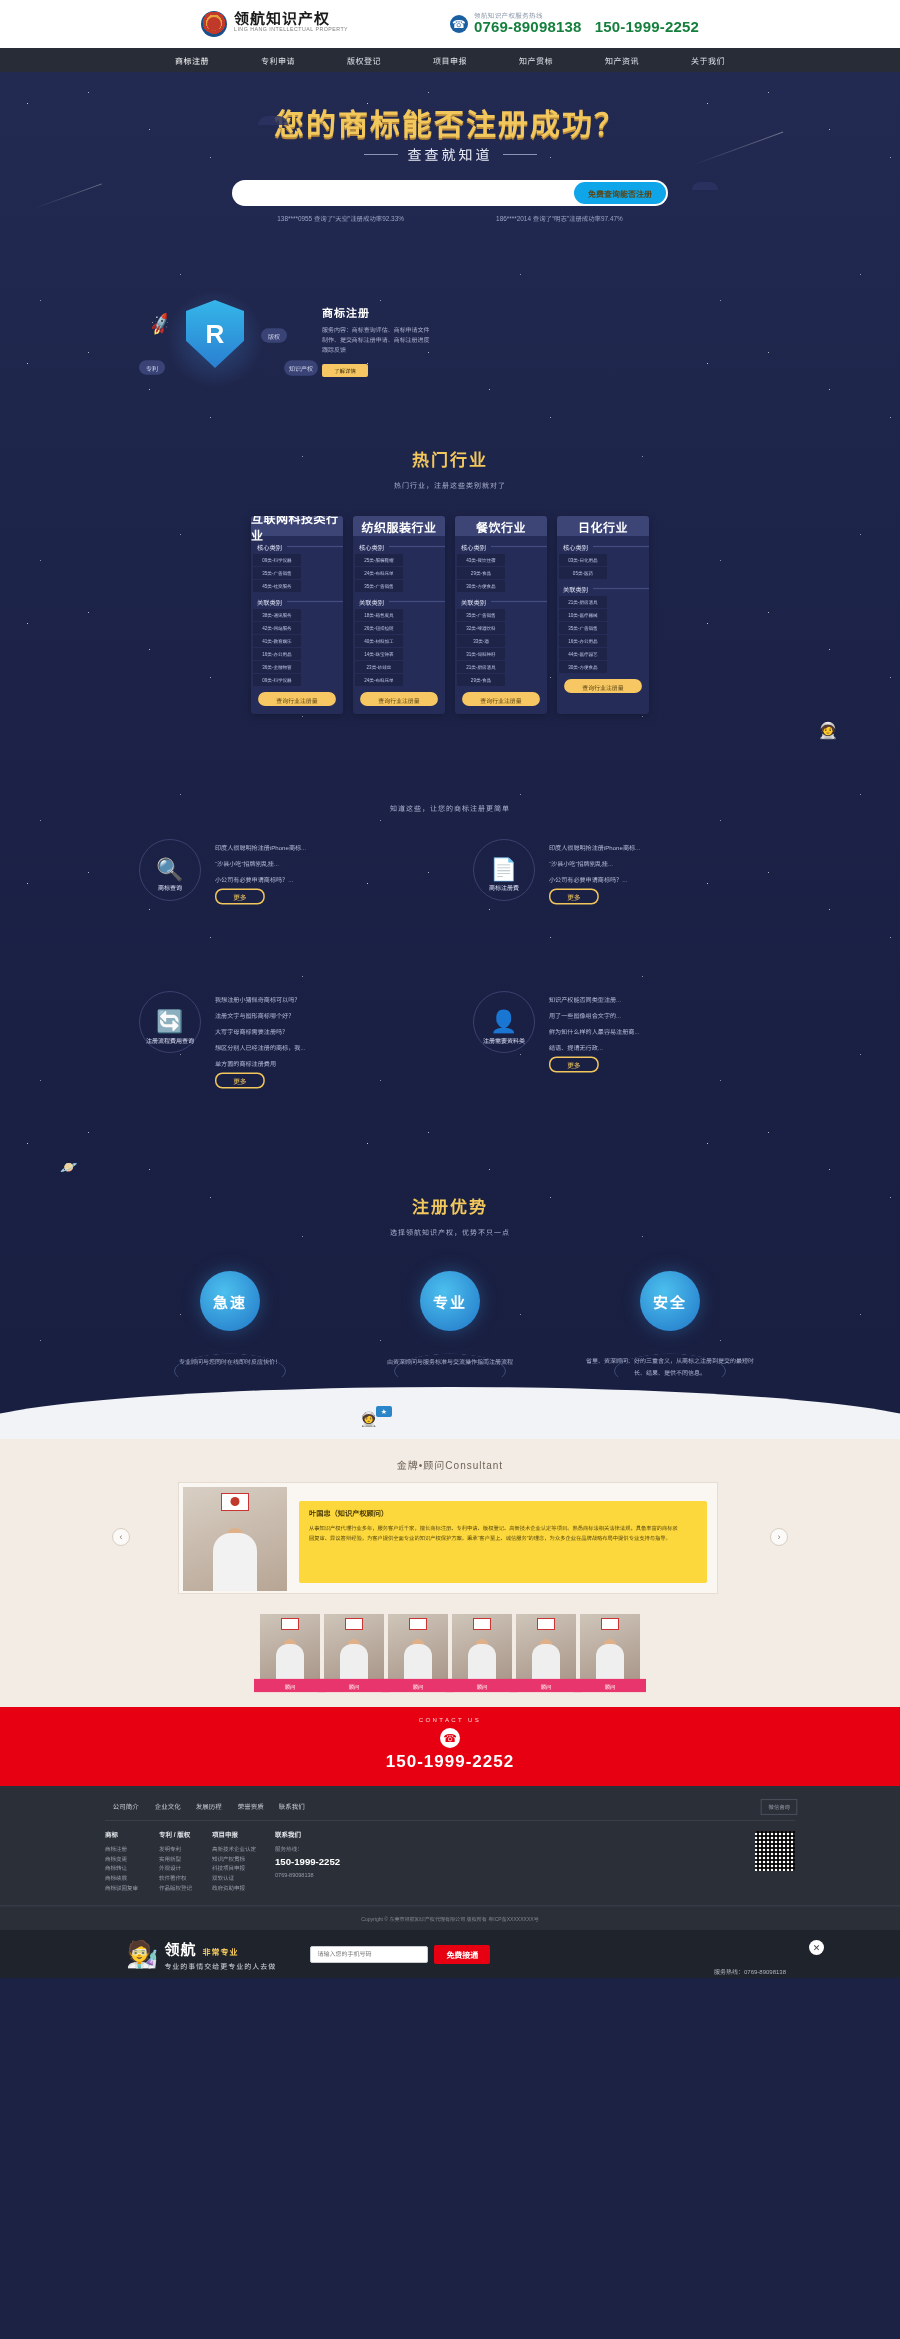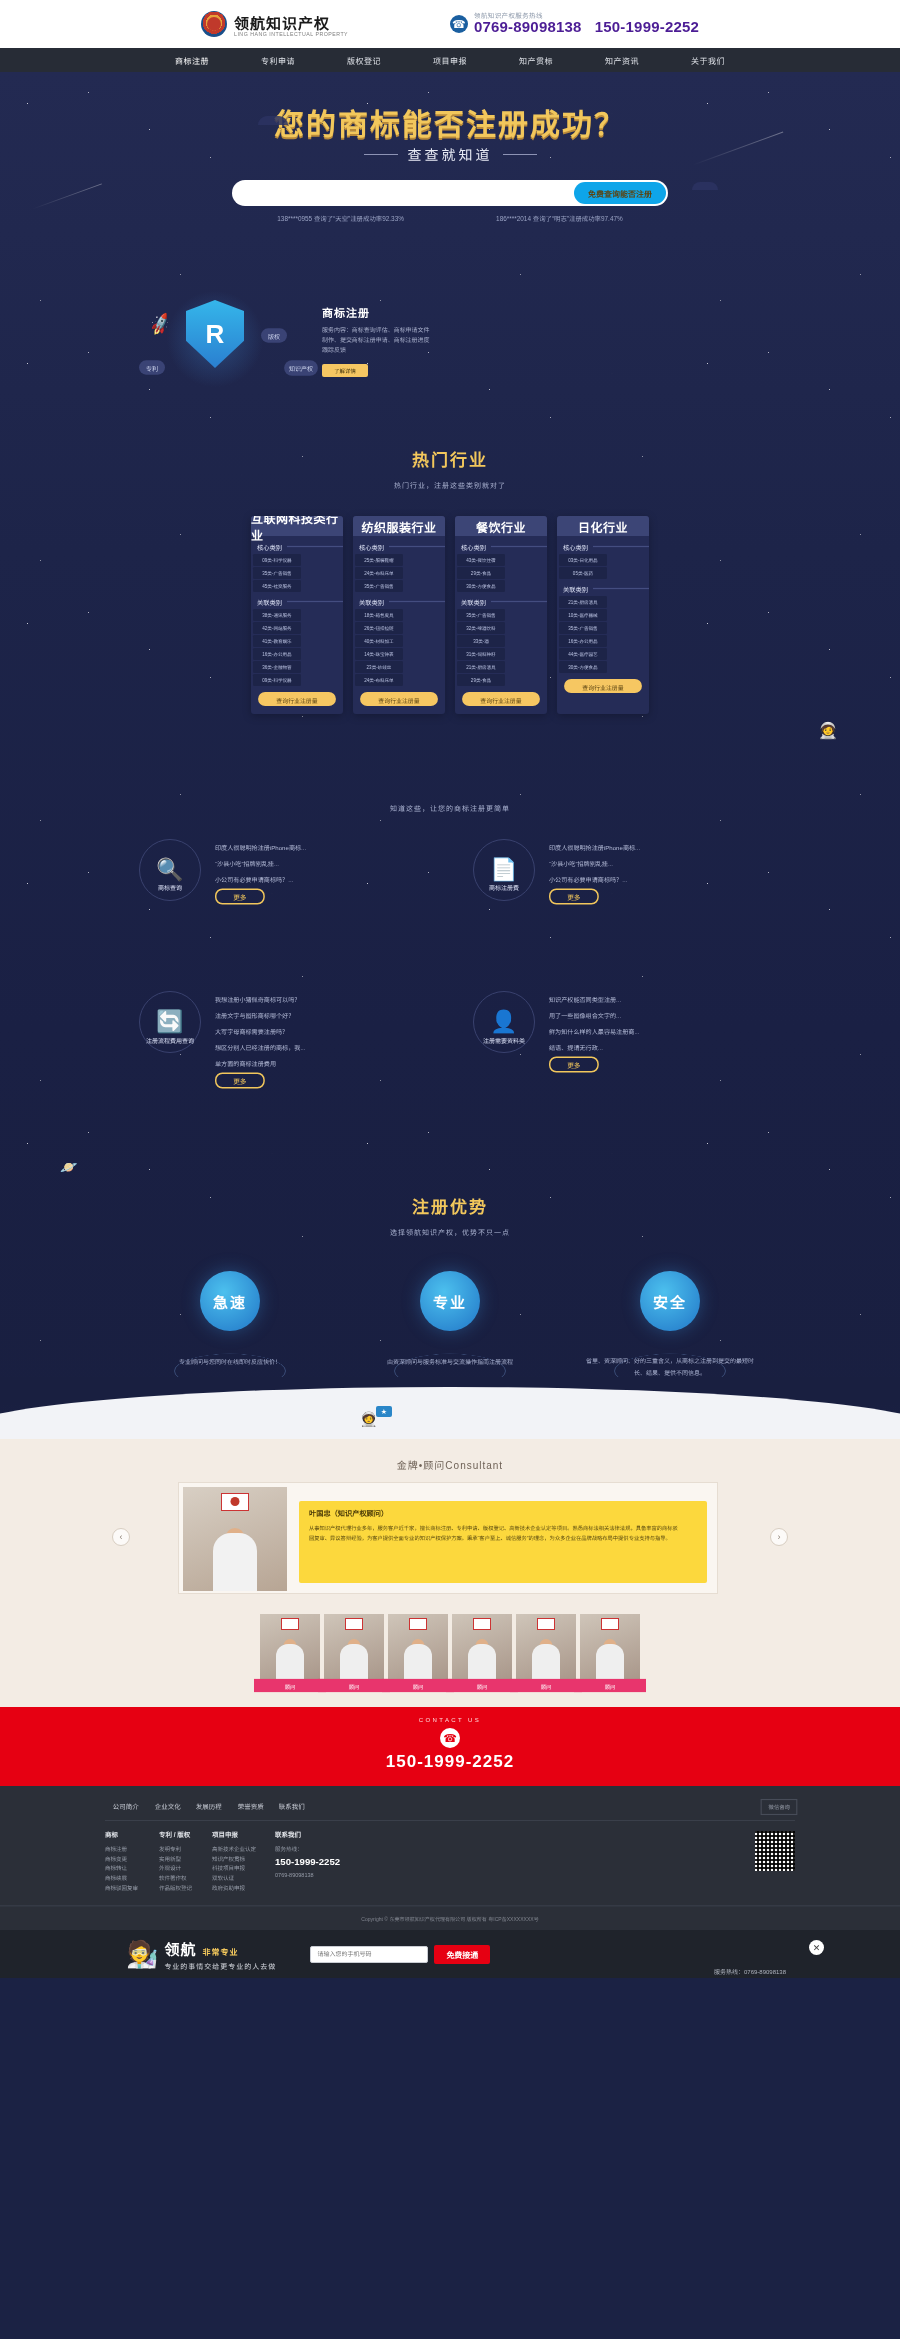"领航知识产权" .brand { align-items: flex-end -> flex-start }
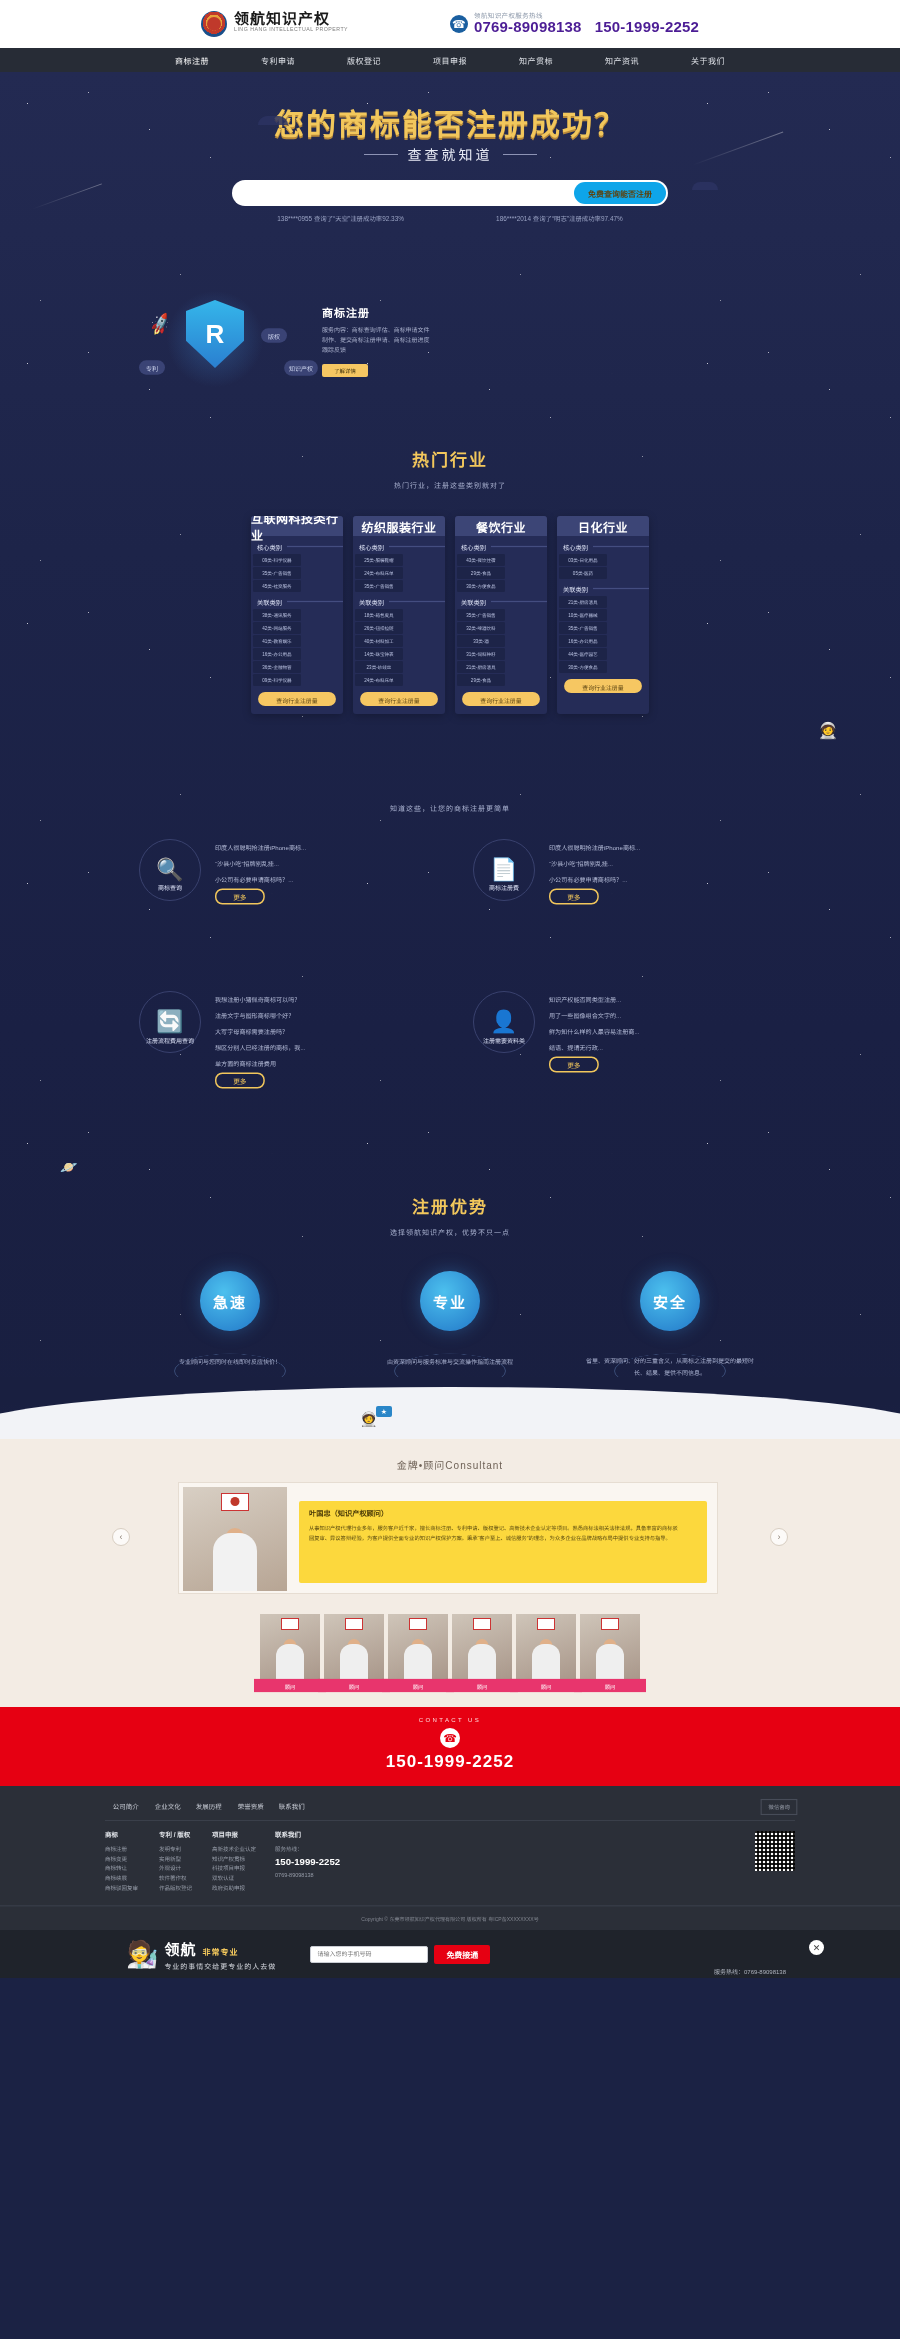"0769-89098138 150-1999-2252" .phone-num { color: #4c1d95 -> #15803d }
